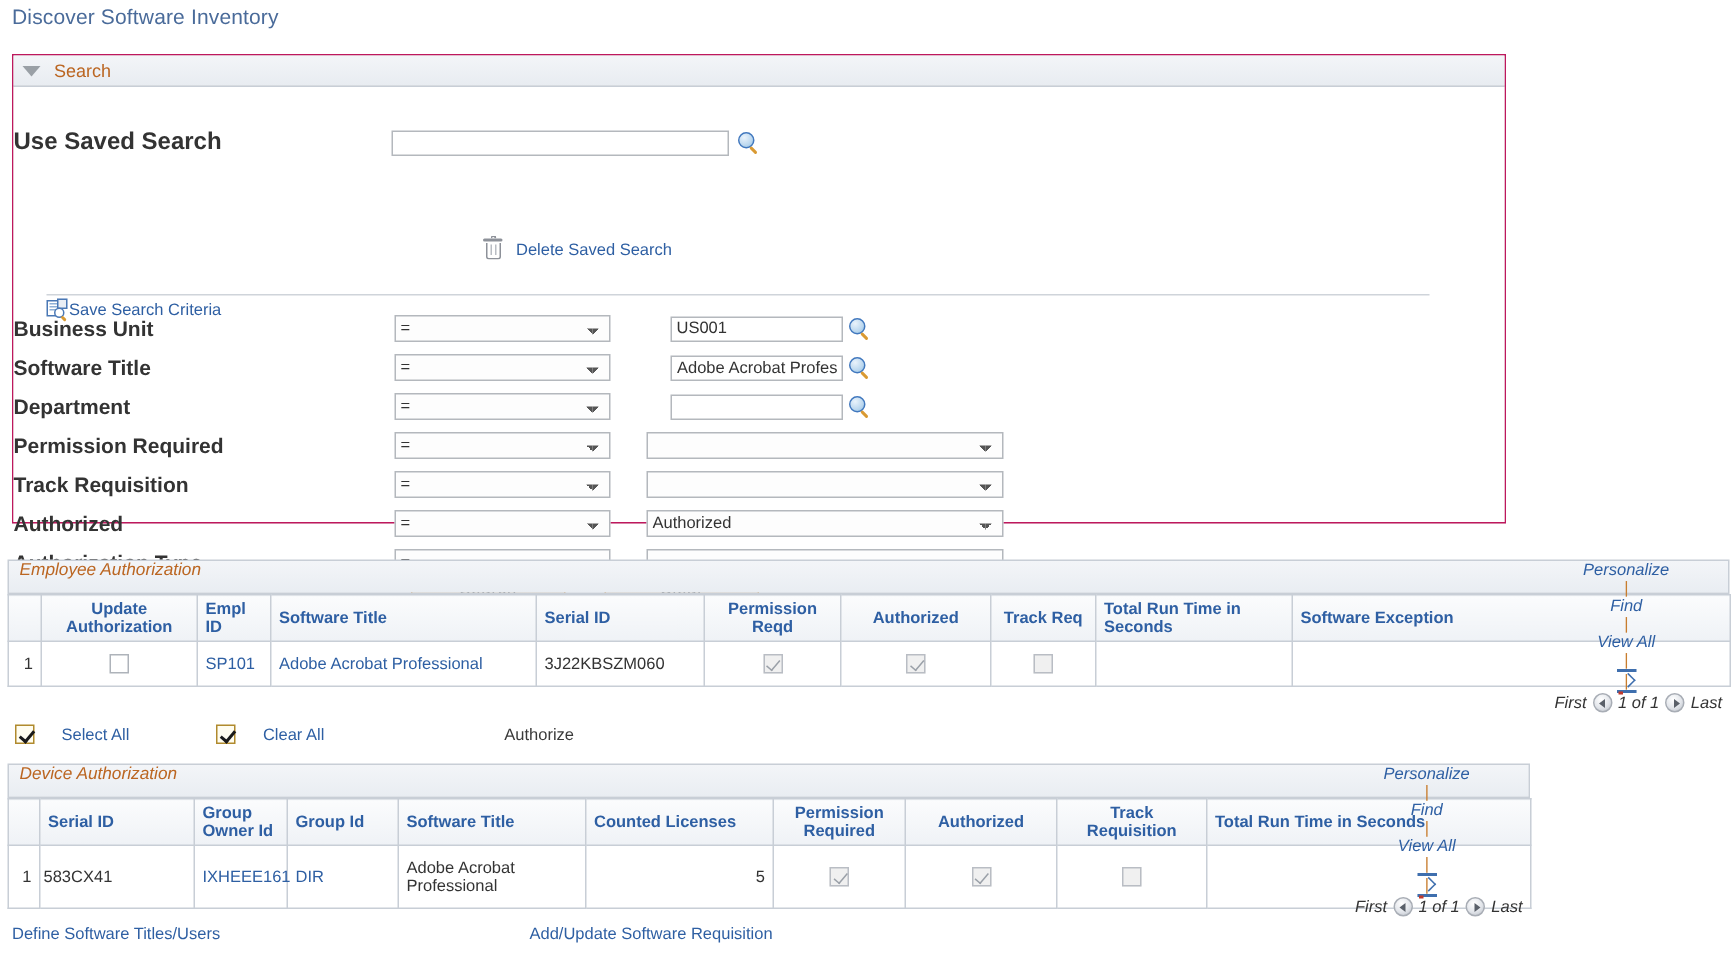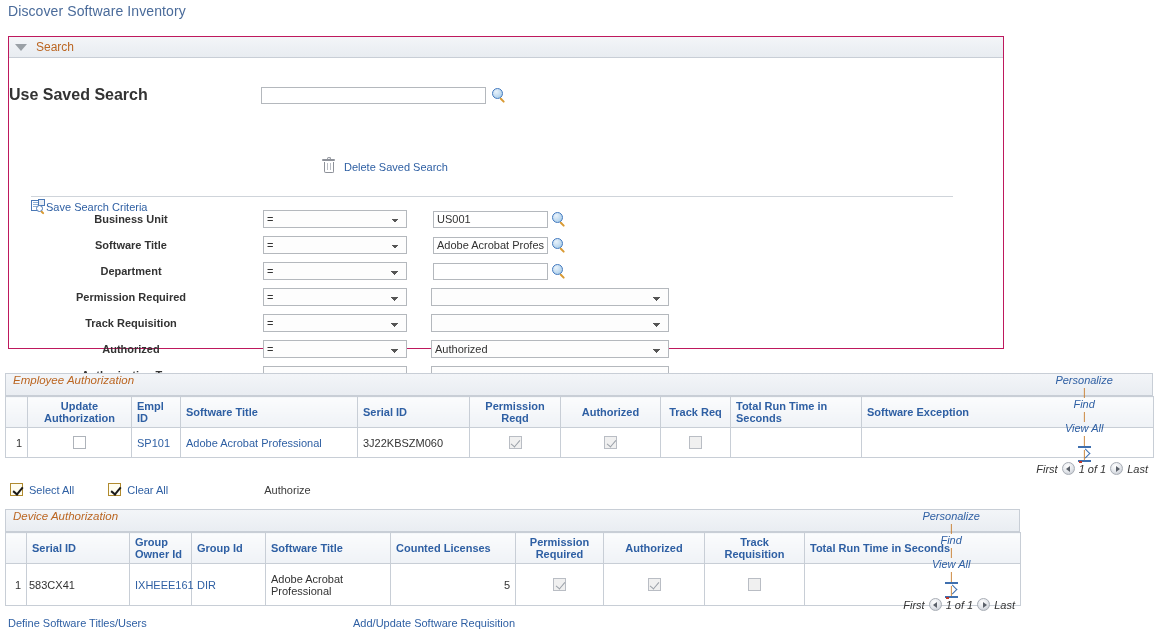"Business Unit" .crit-lbl { font-size: 11px -> 14px; text-align: center -> left }
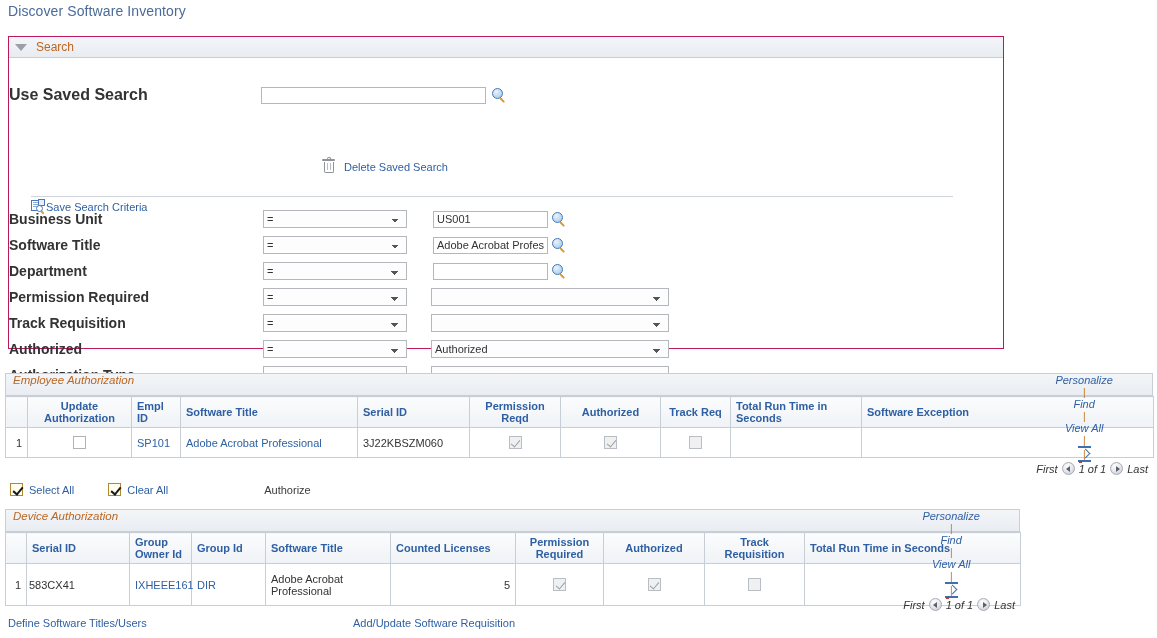"US001" .val-input { margin-left: 26px -> 40px }
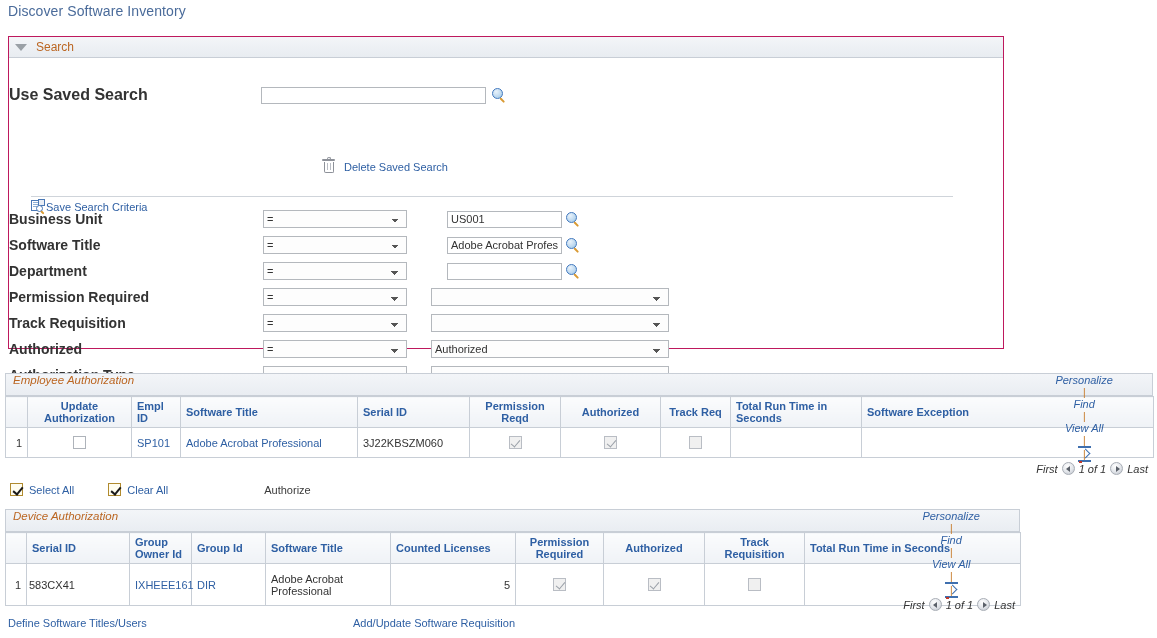"Select All" .selclear { gap: none -> 12px }
